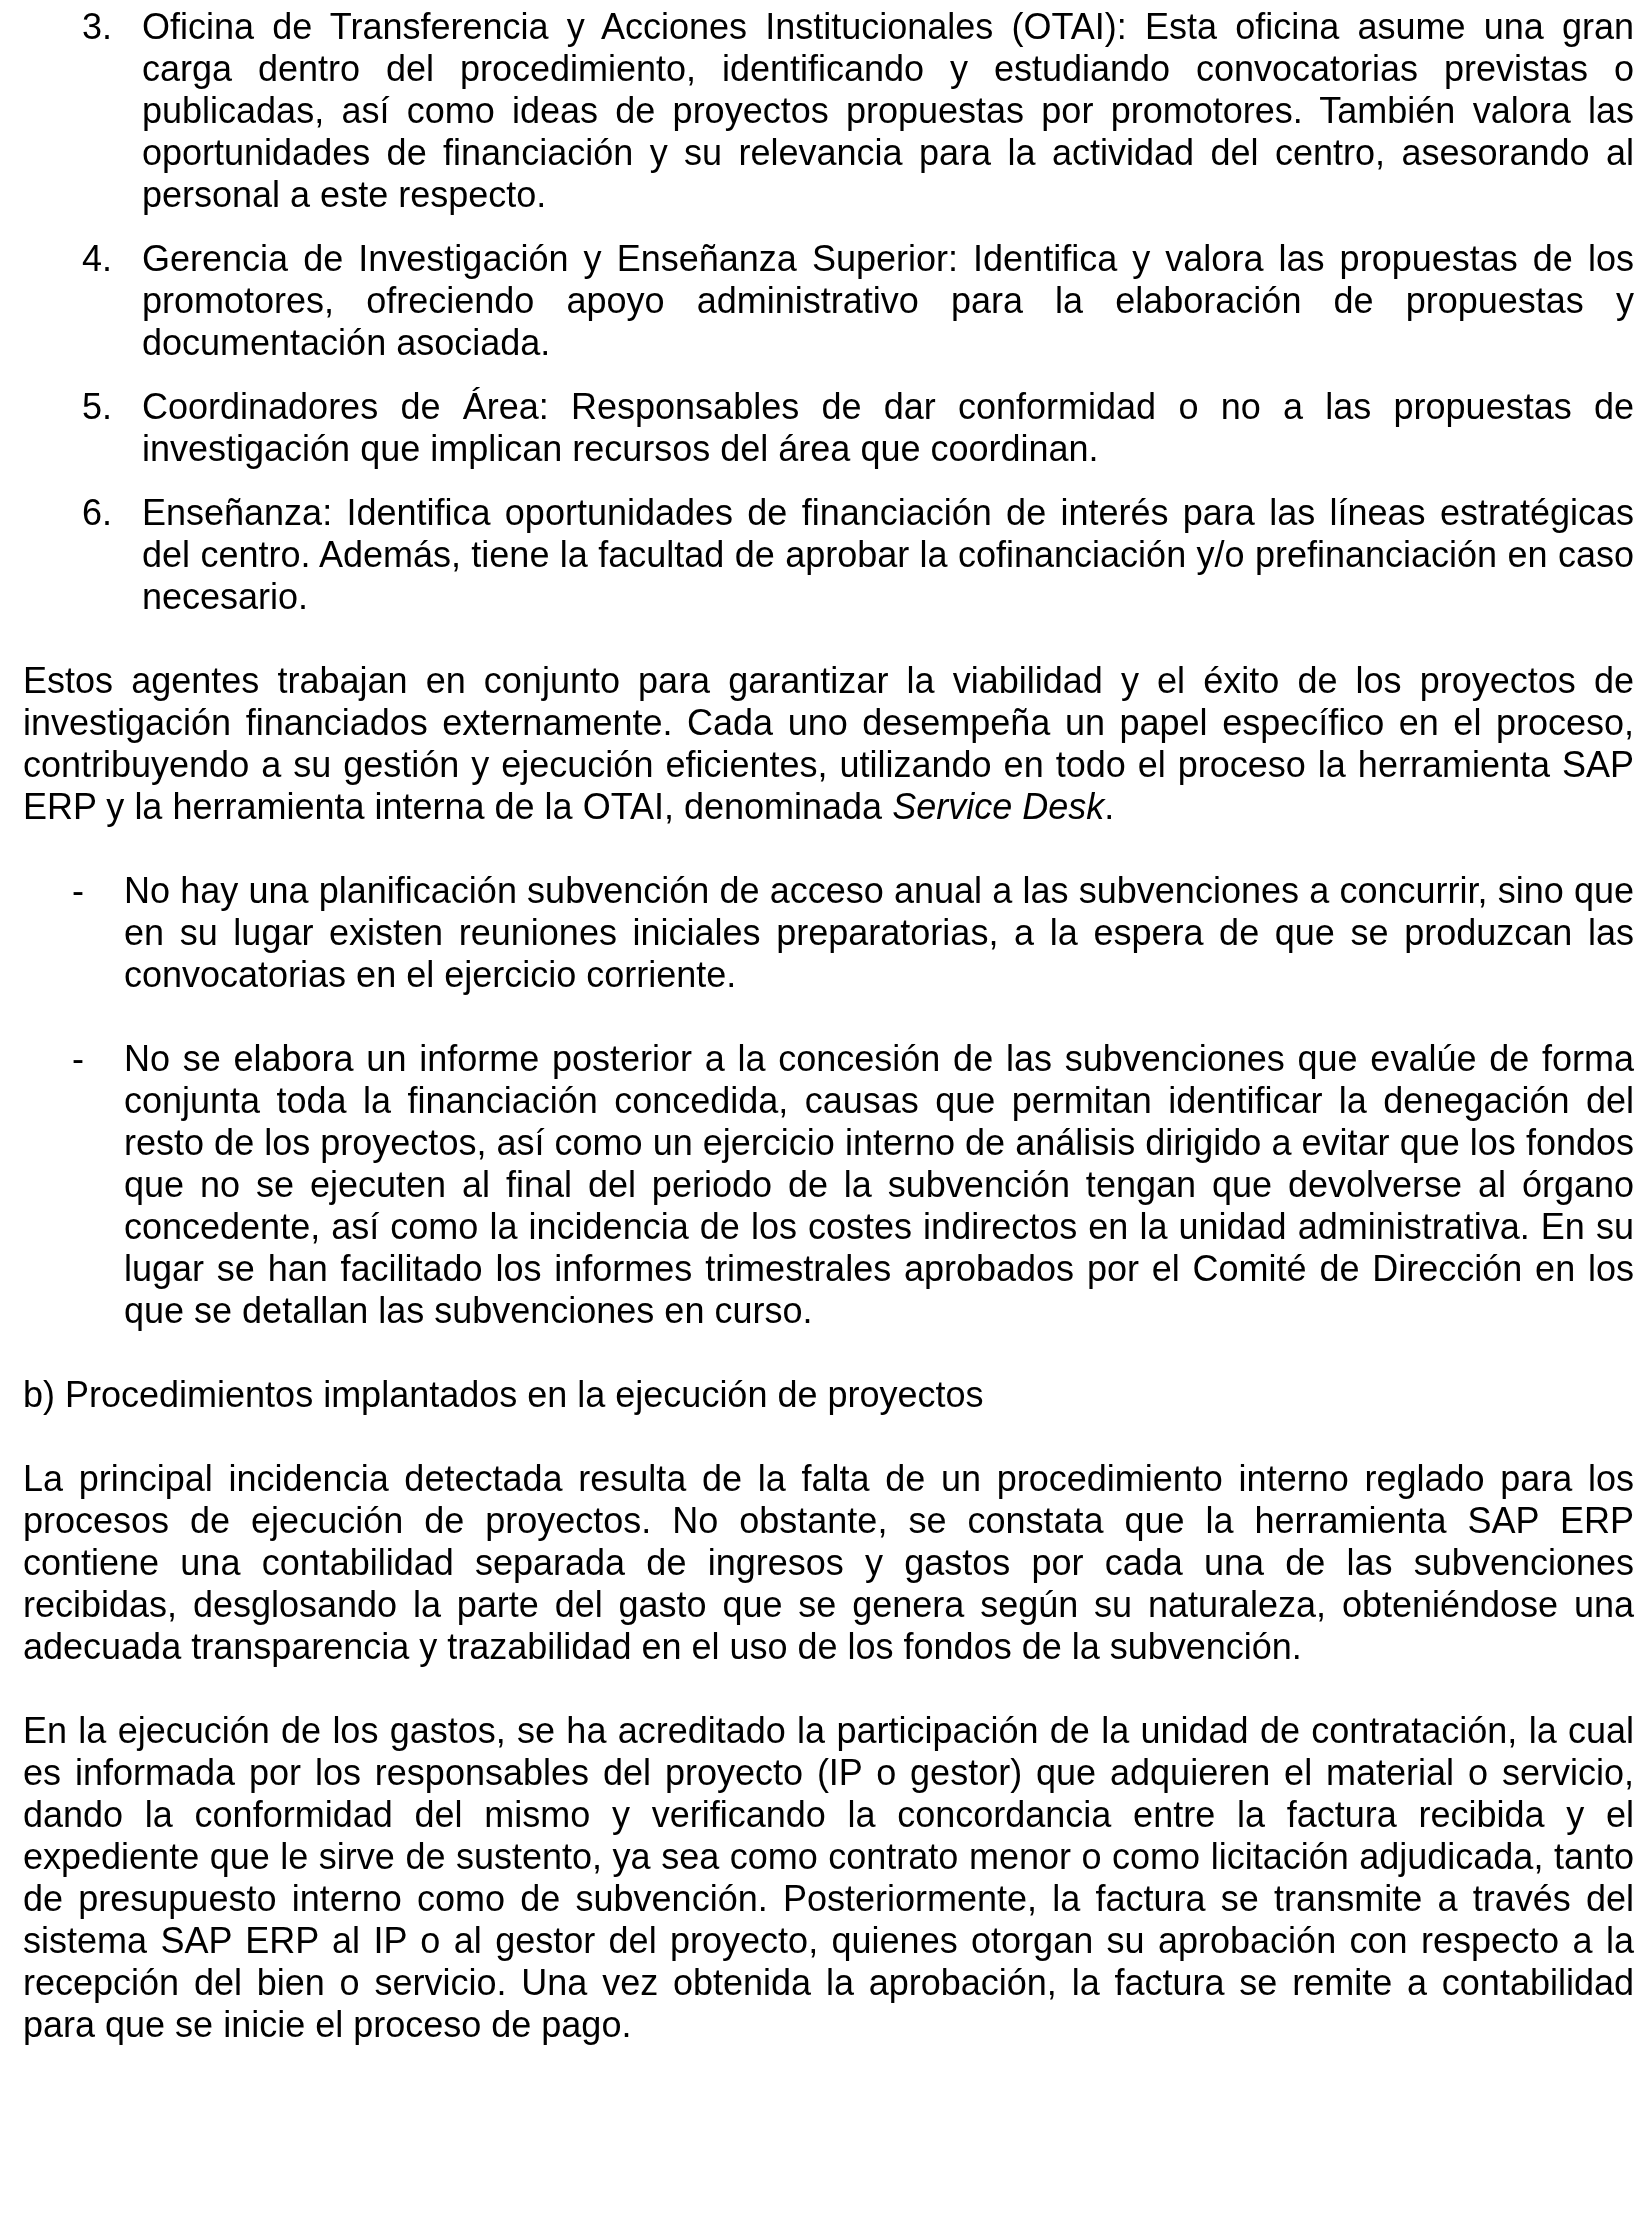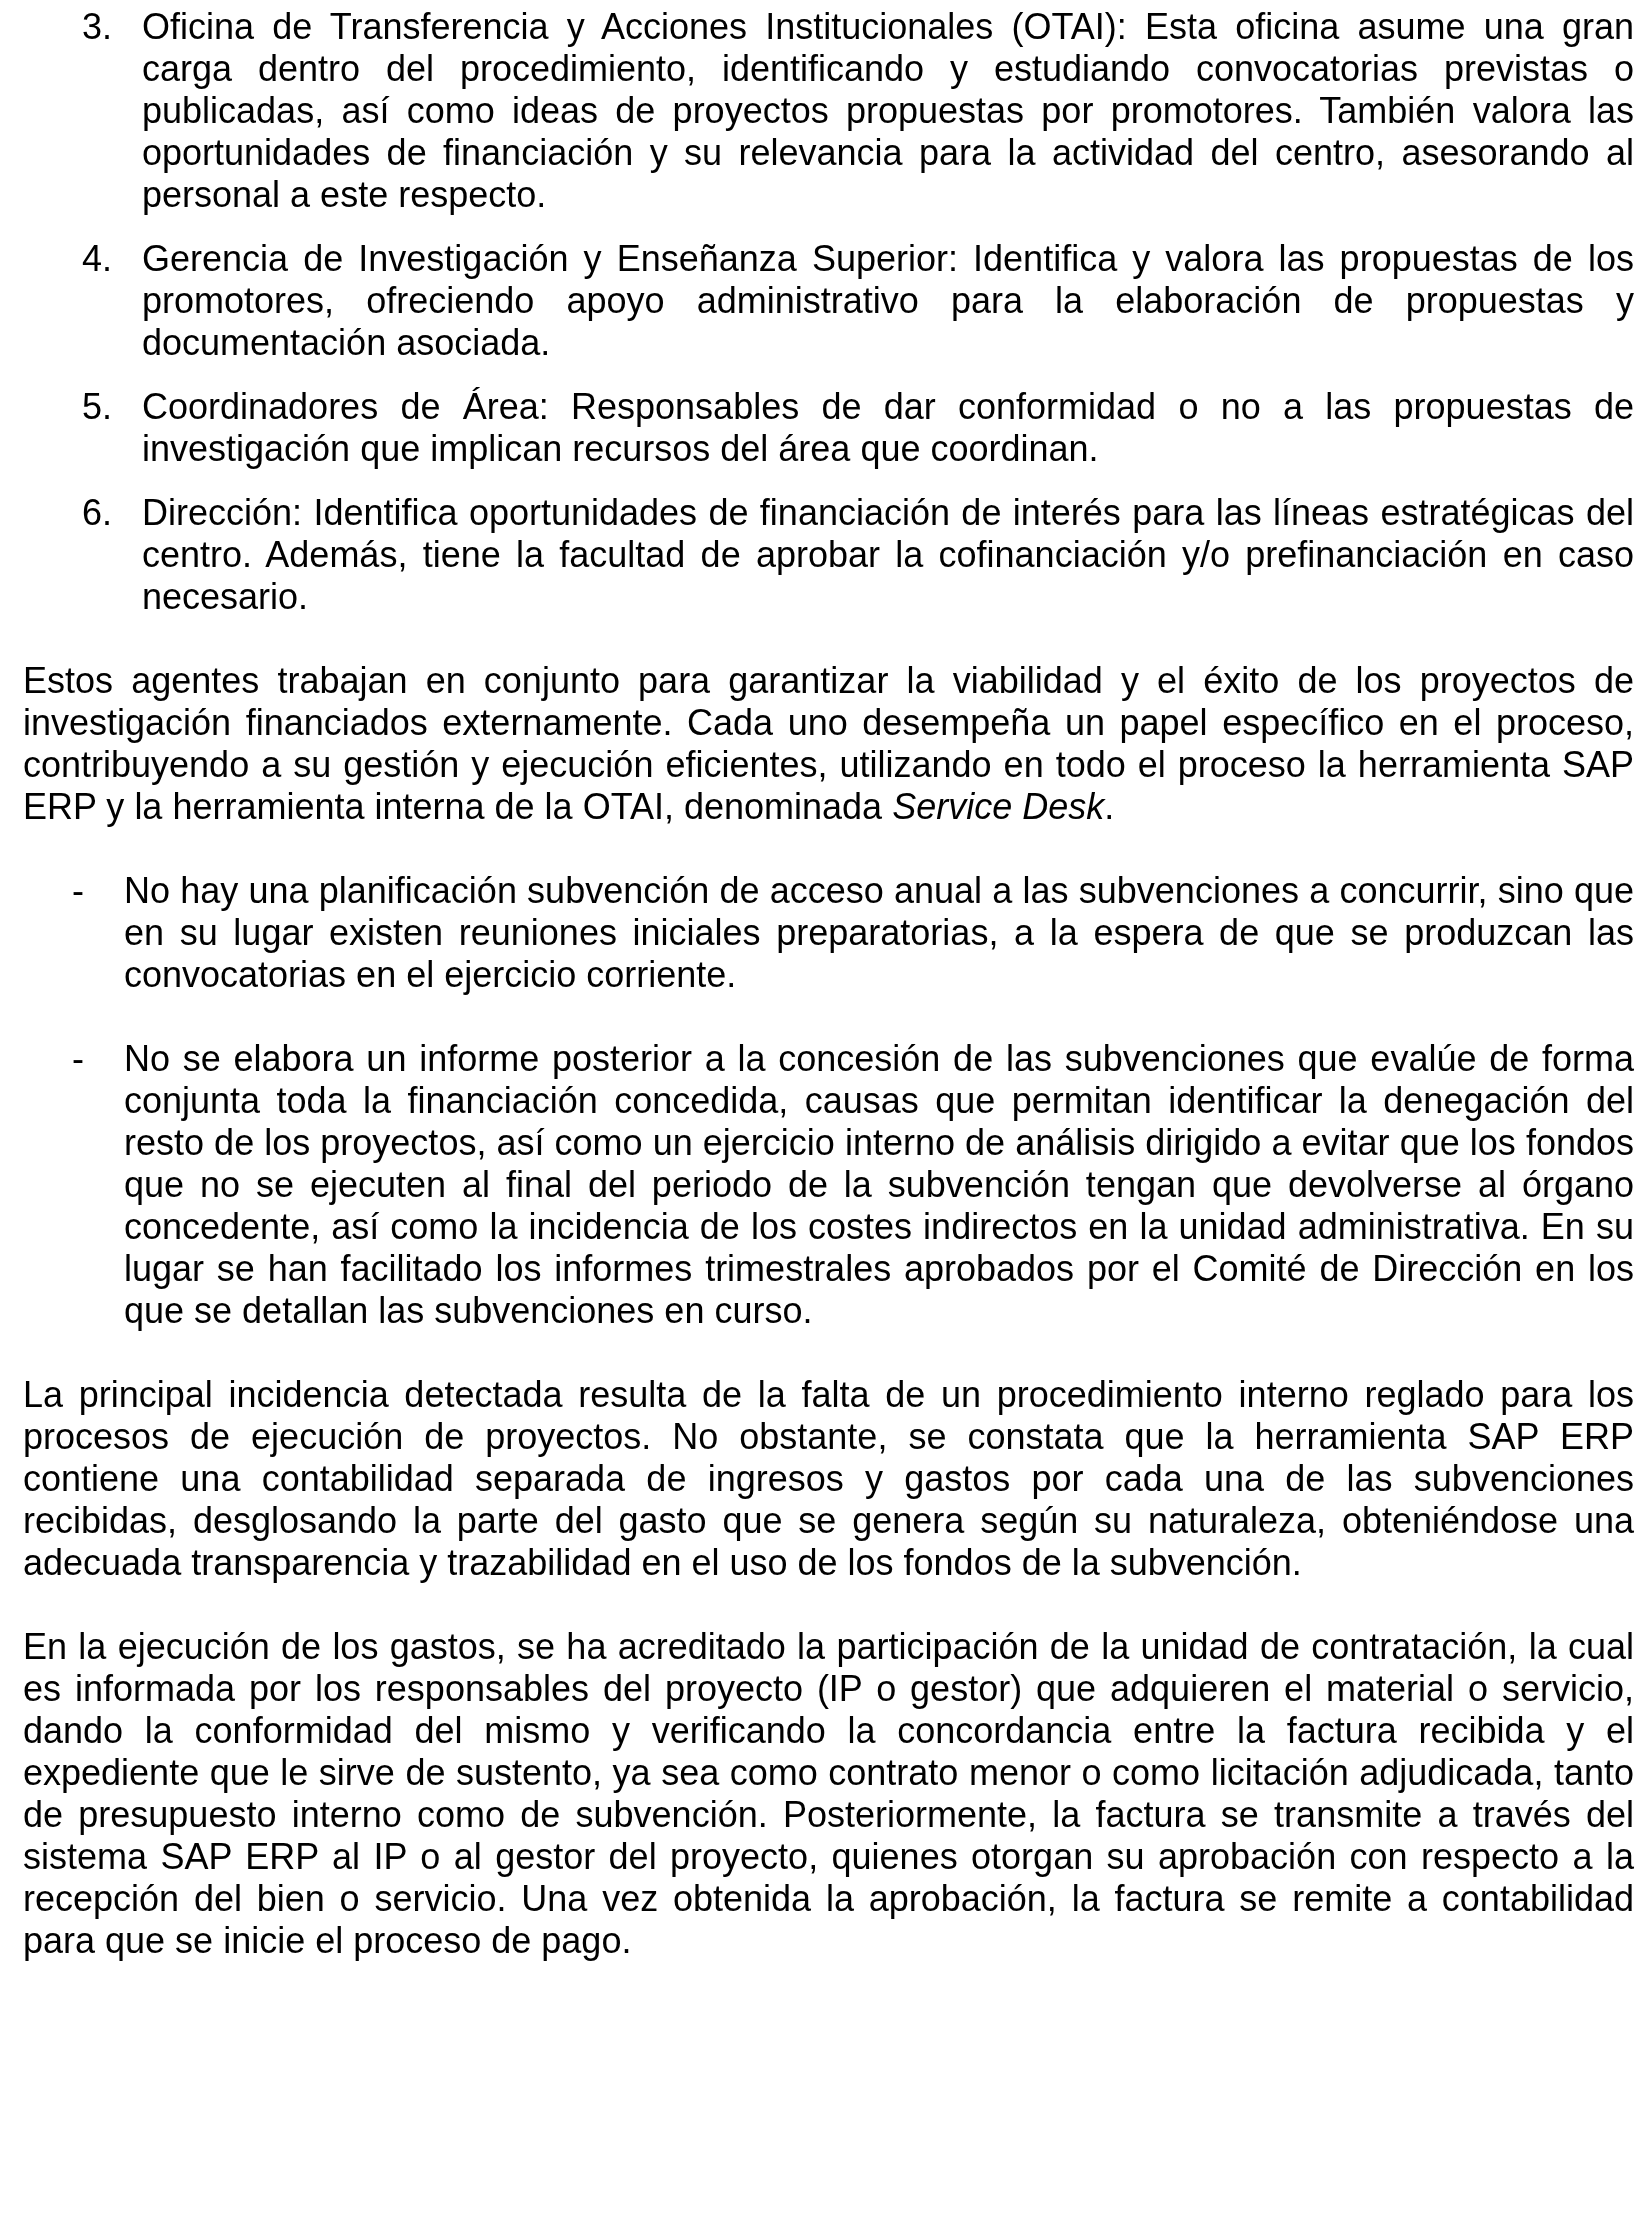"Dirección: Identifica oportunidades de" span { text: Dirección -> Enseñanza }
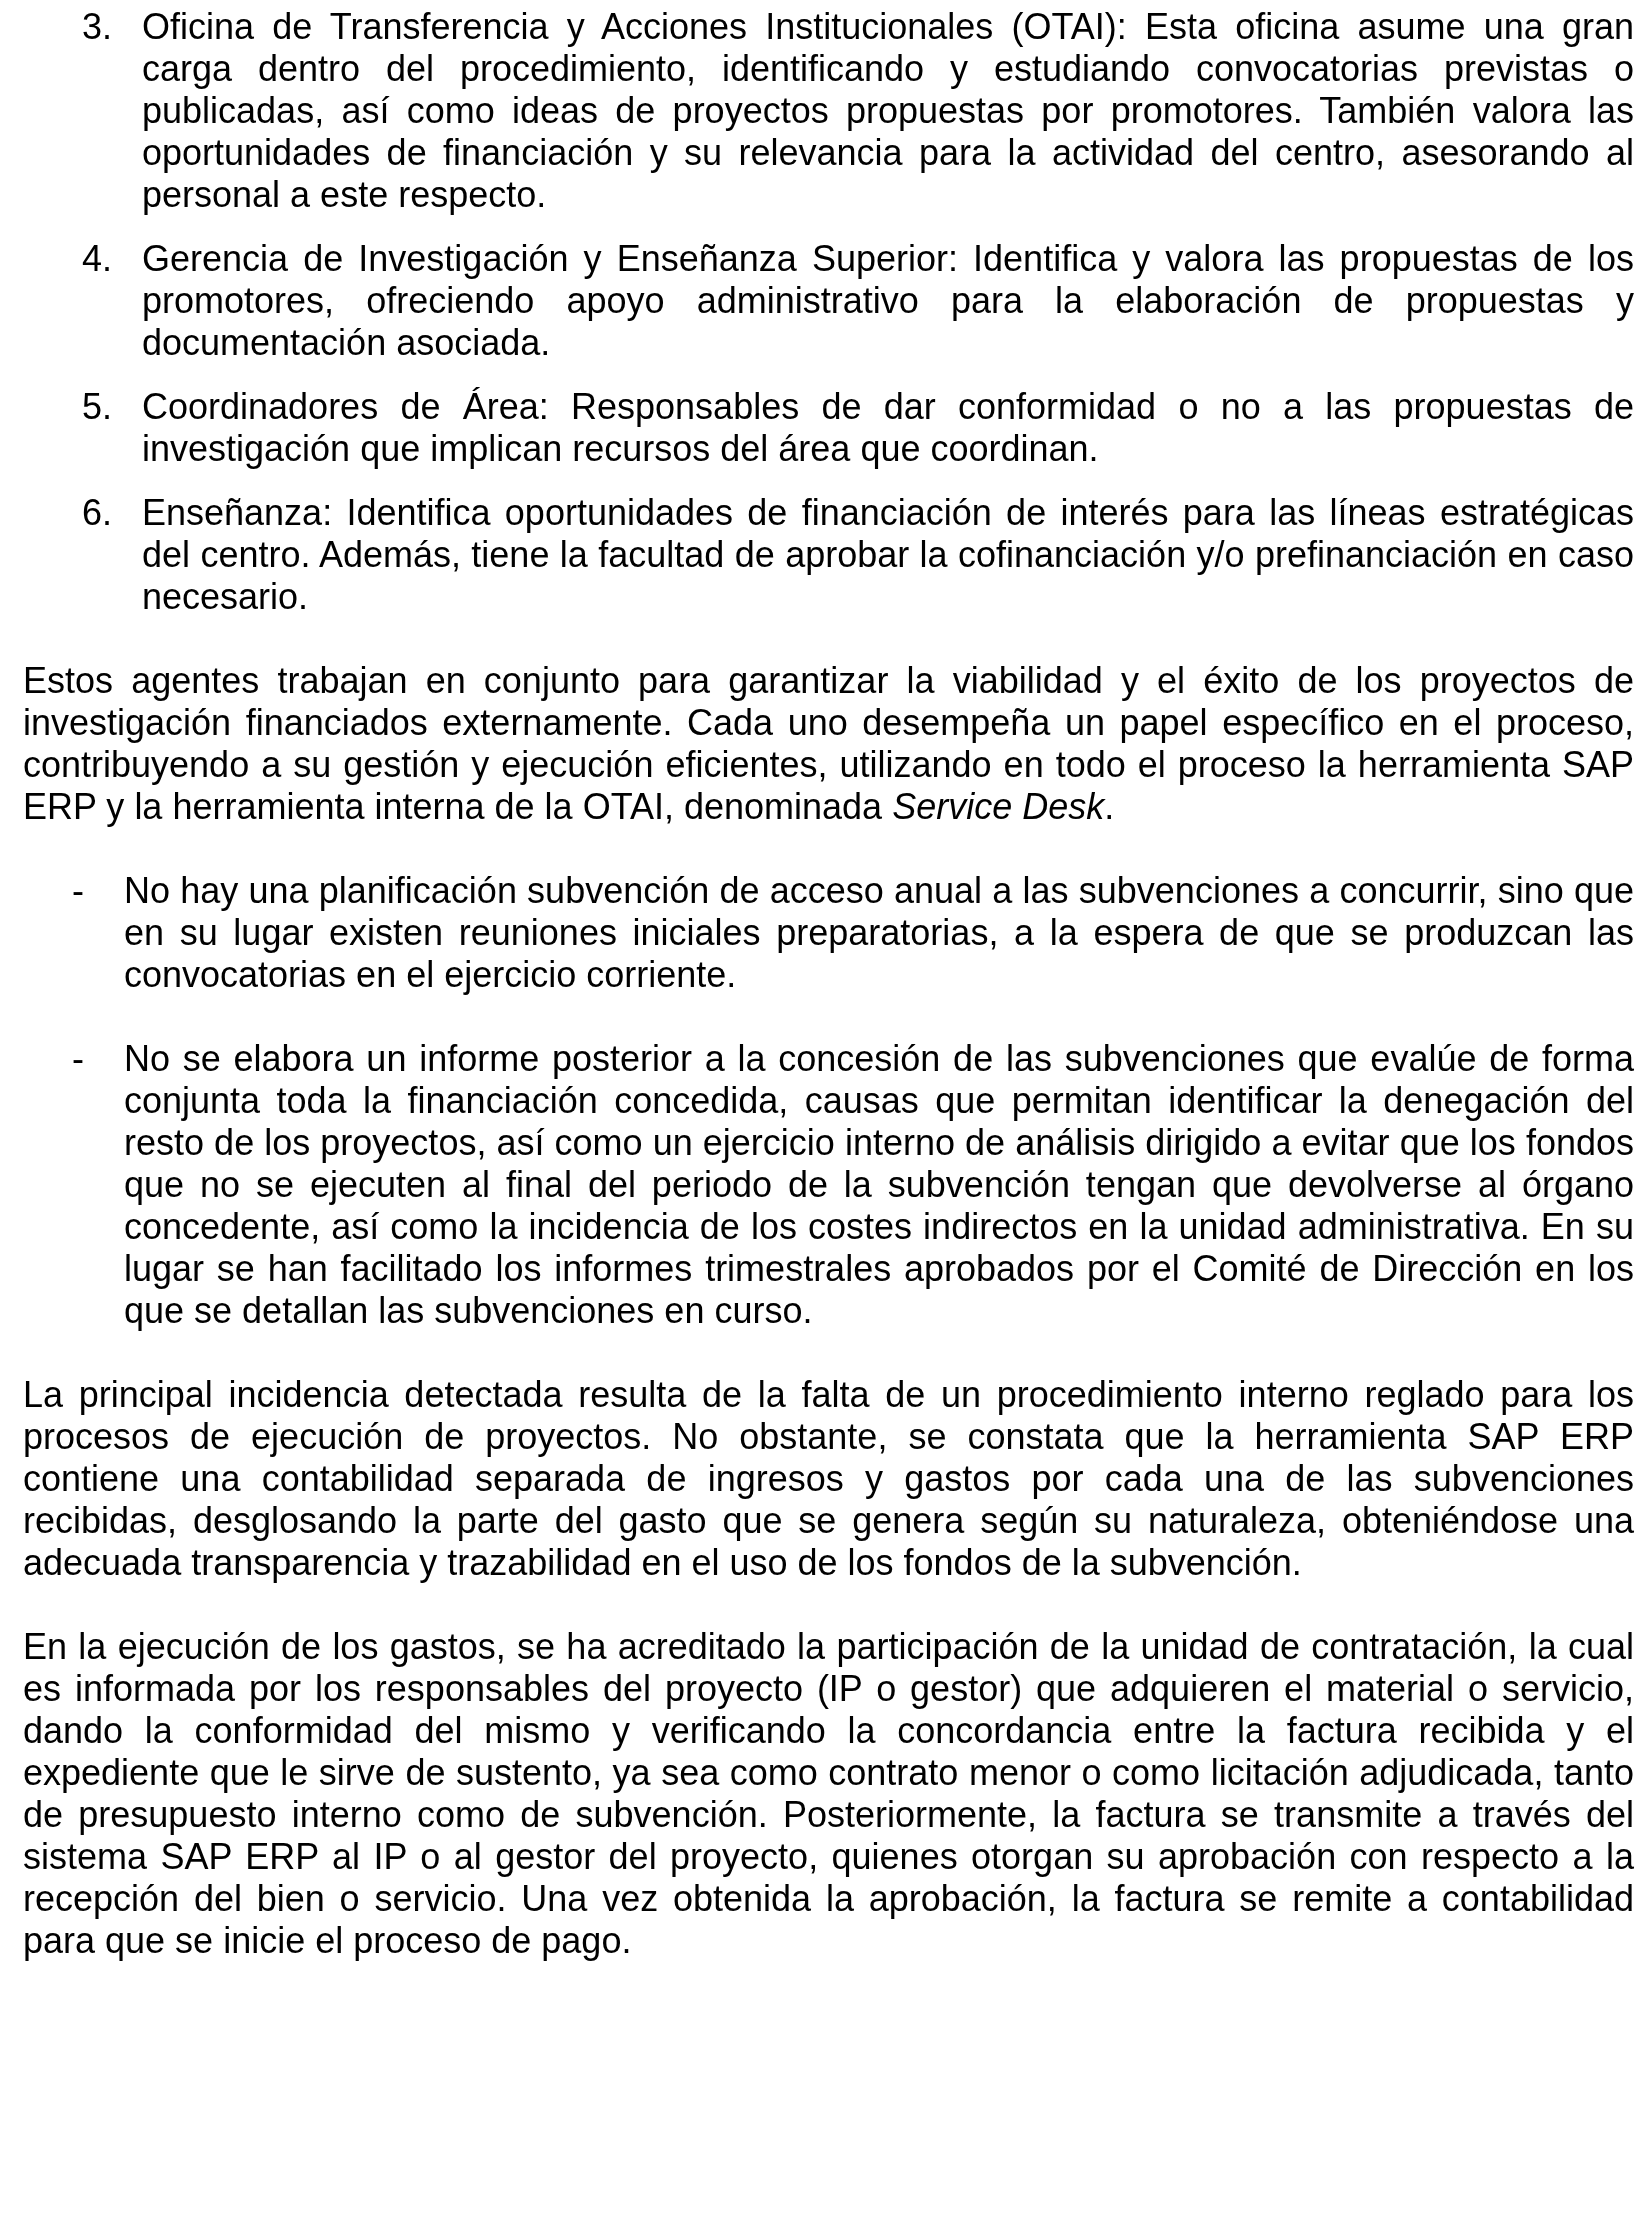"b) Procedimientos implantados en la" div.heading { html: none -> <div>b) Procedimientos implantados en la ejecución de proyectos</div> }
